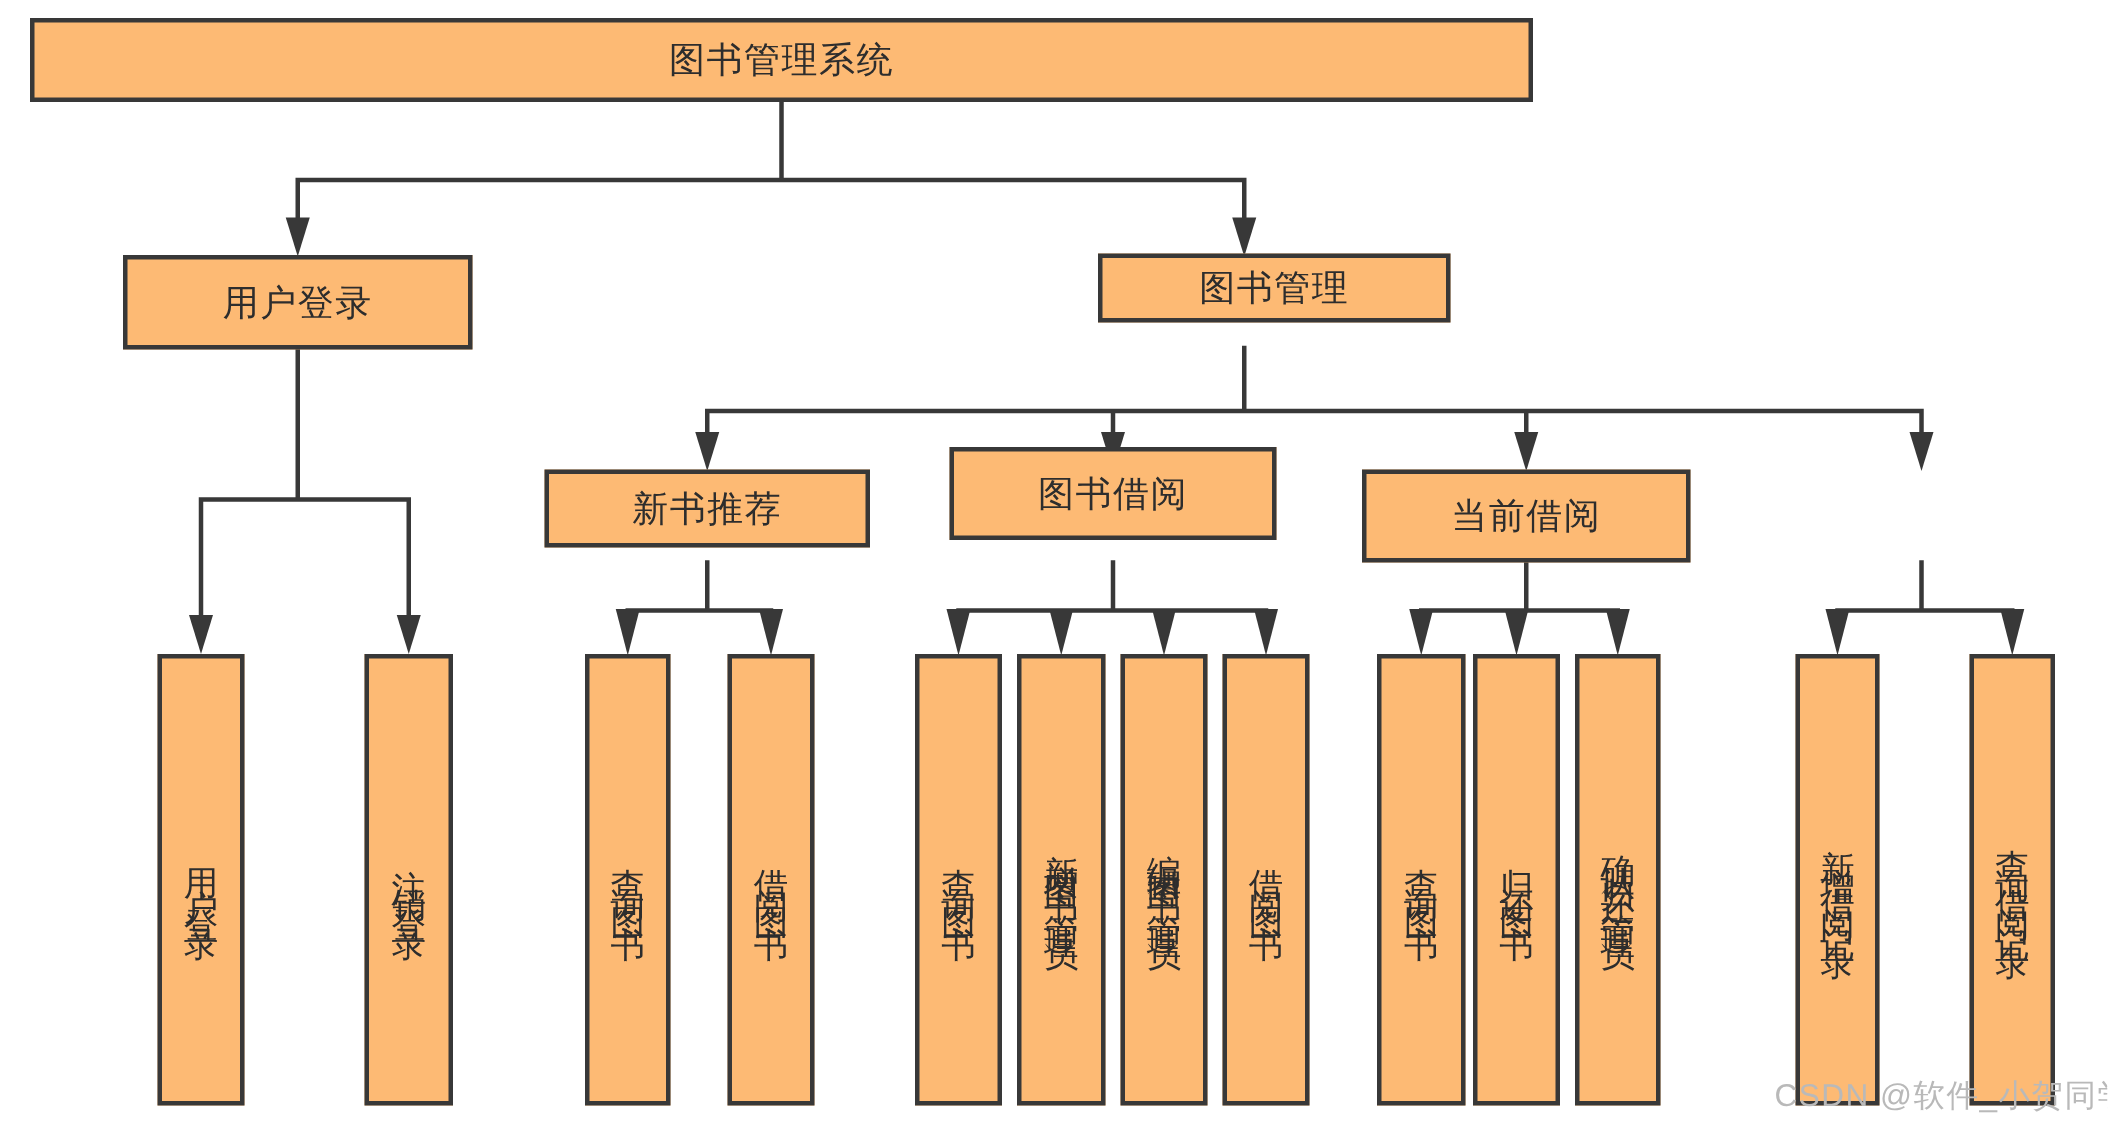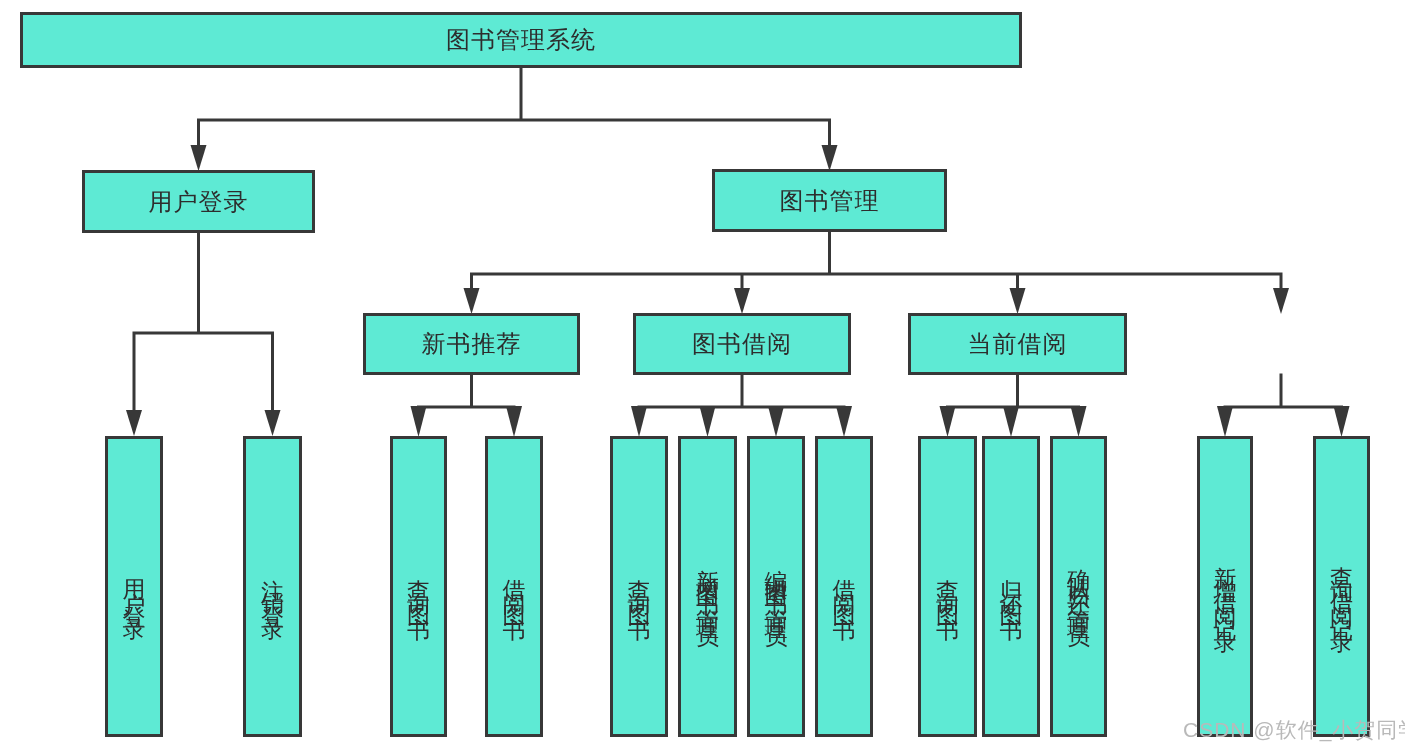"图书管理系统" .box { background: #5eead4 -> #fdba74 }
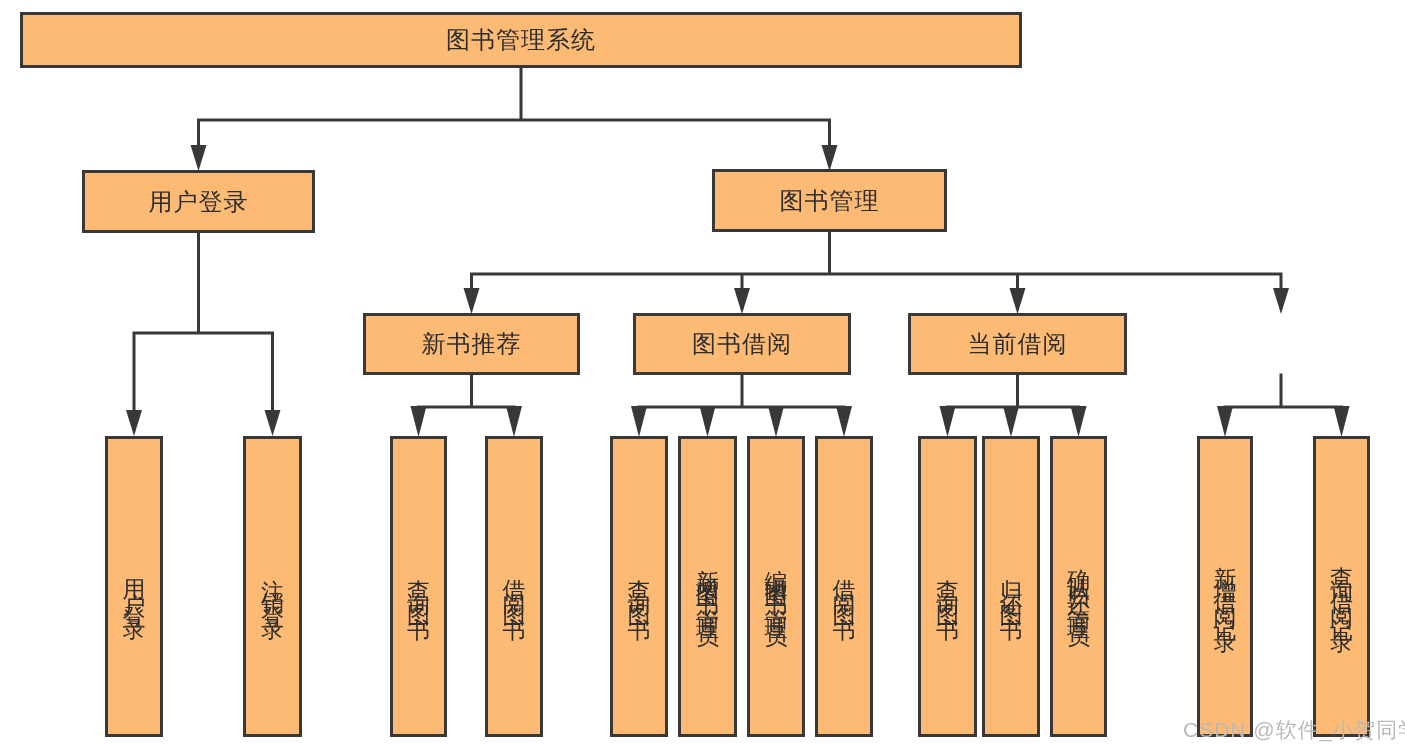"图书管理" div.box { height: 63px -> 46px; left: 712px -> 732px }
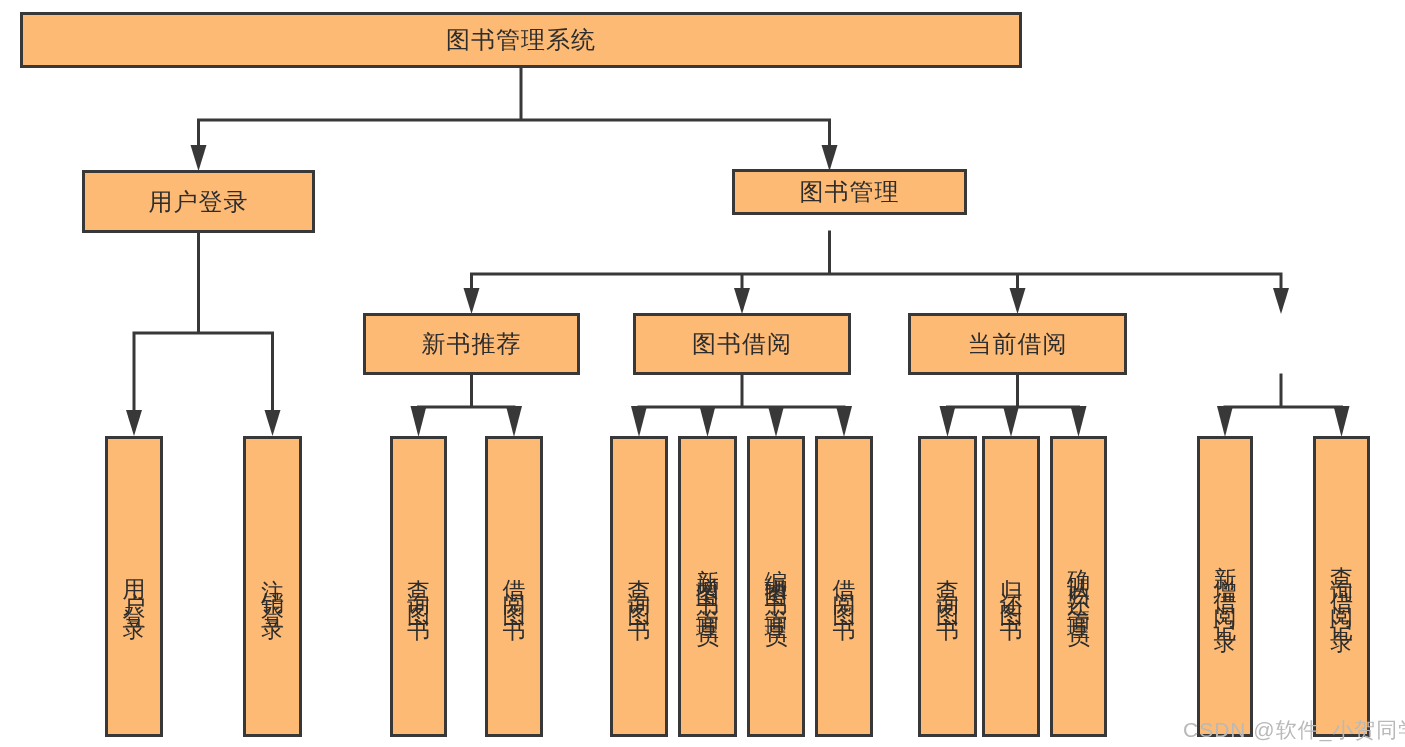"新书推荐" div.box { height: 62px -> 52px }
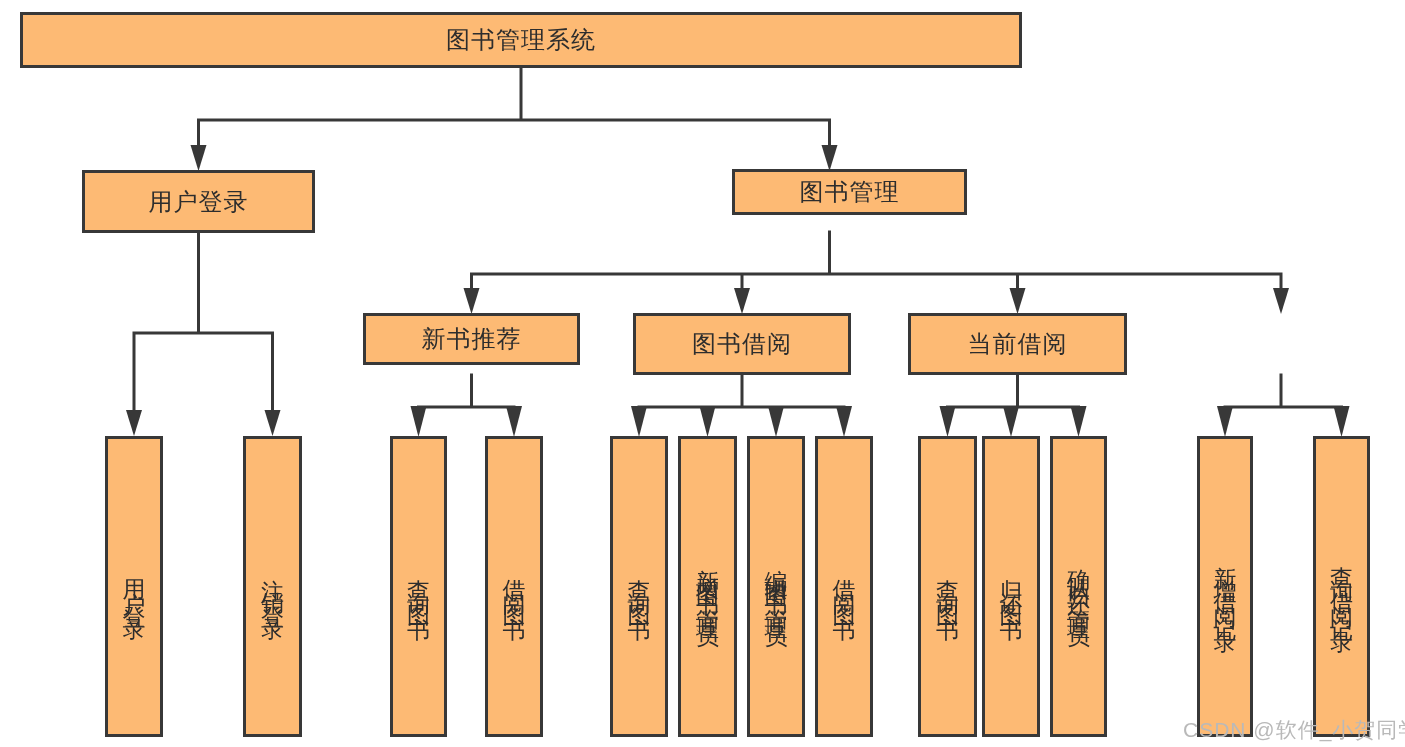"图书借阅" div.box { top: 313px -> 298px }
